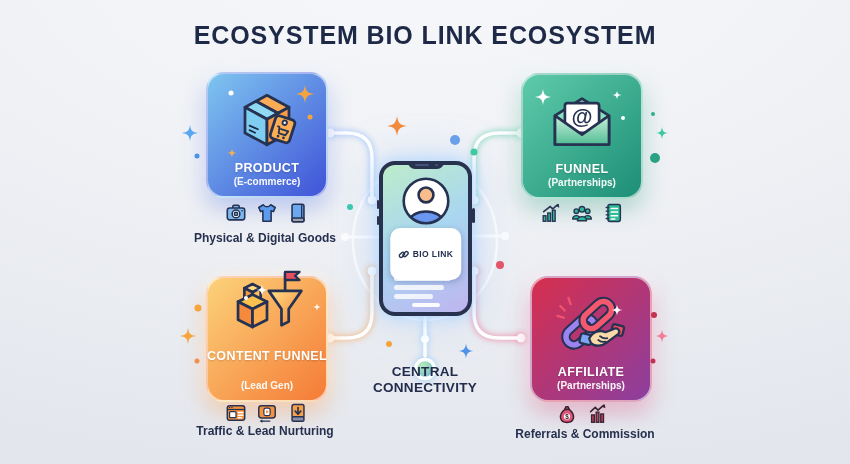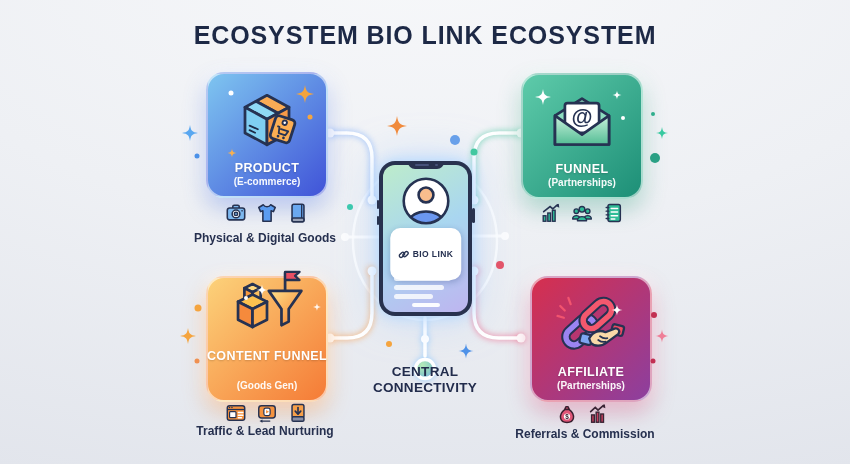"(Goods Gen)" div.card-sub { text: Goods -> Lead }
